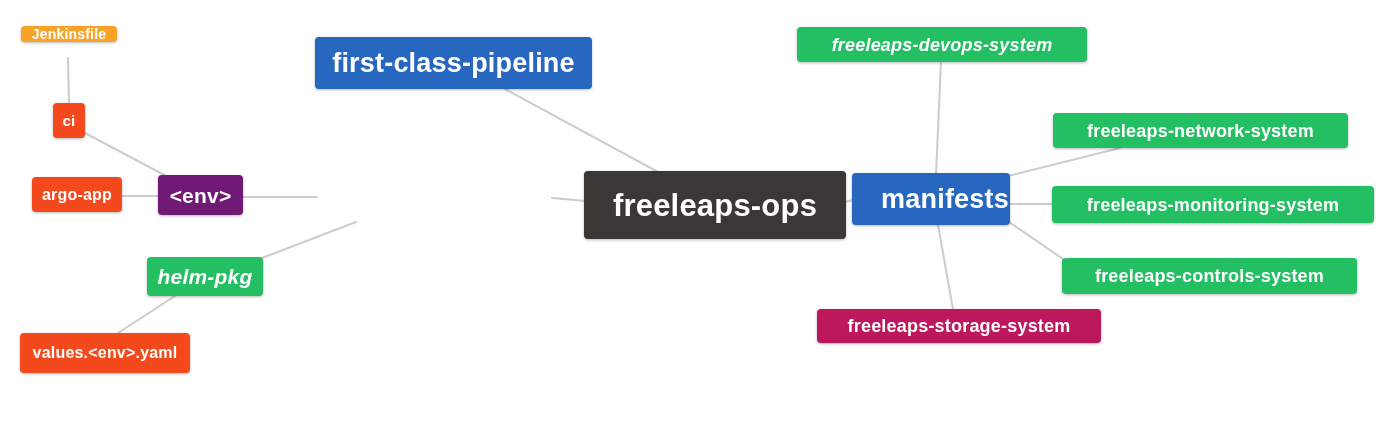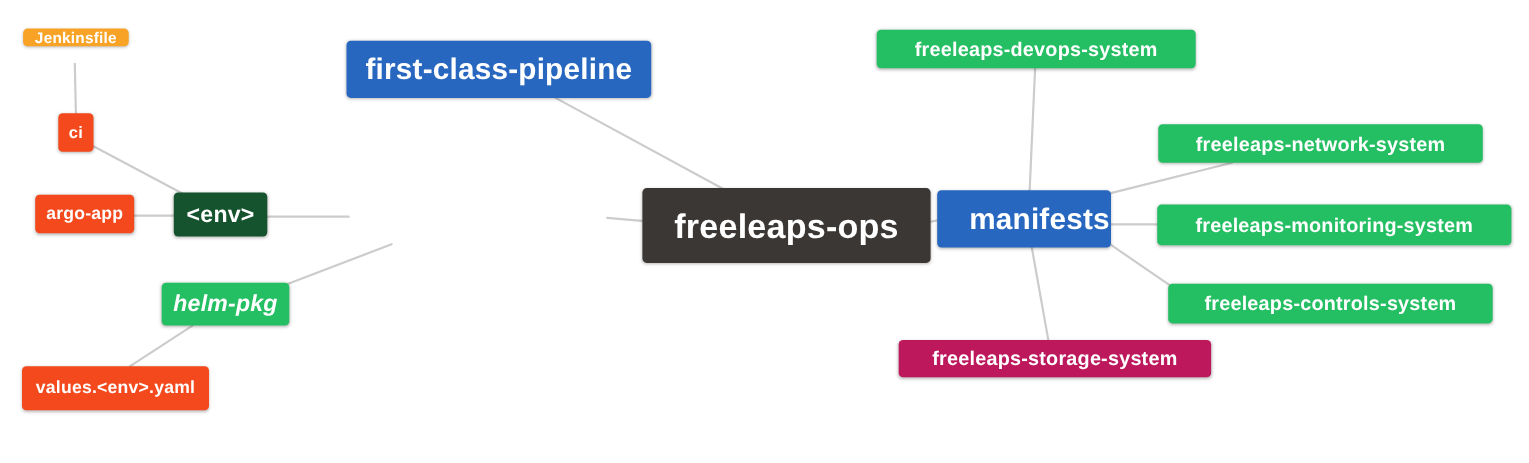"freeleaps-devops-system" span.label { font-style: none -> italic }
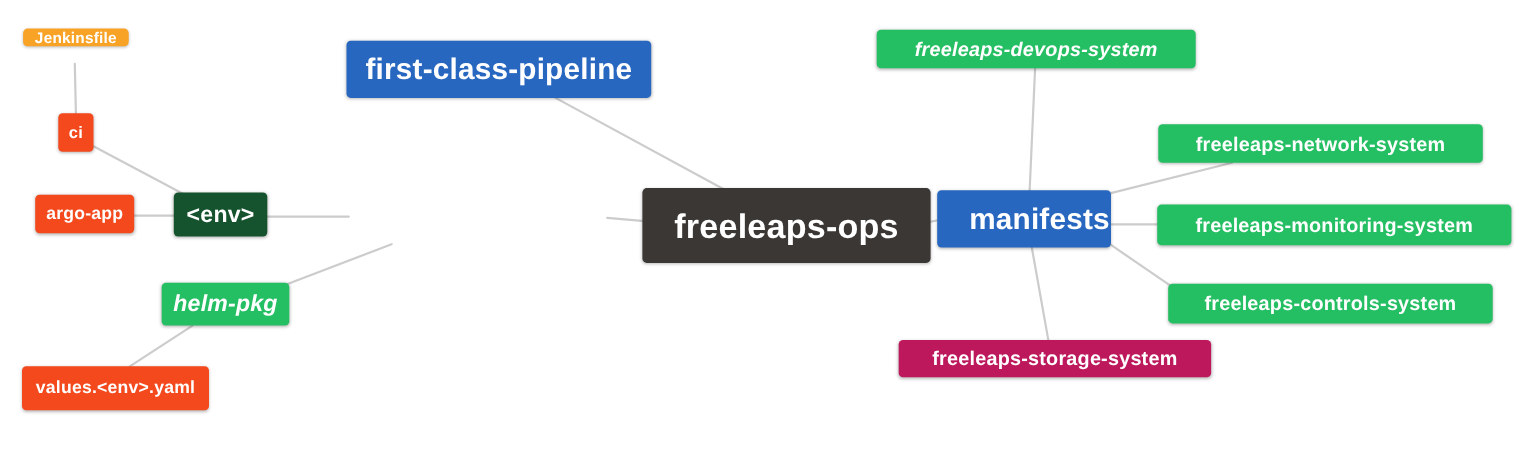"<env>" div.node { background: #14532d -> #701a75 }
